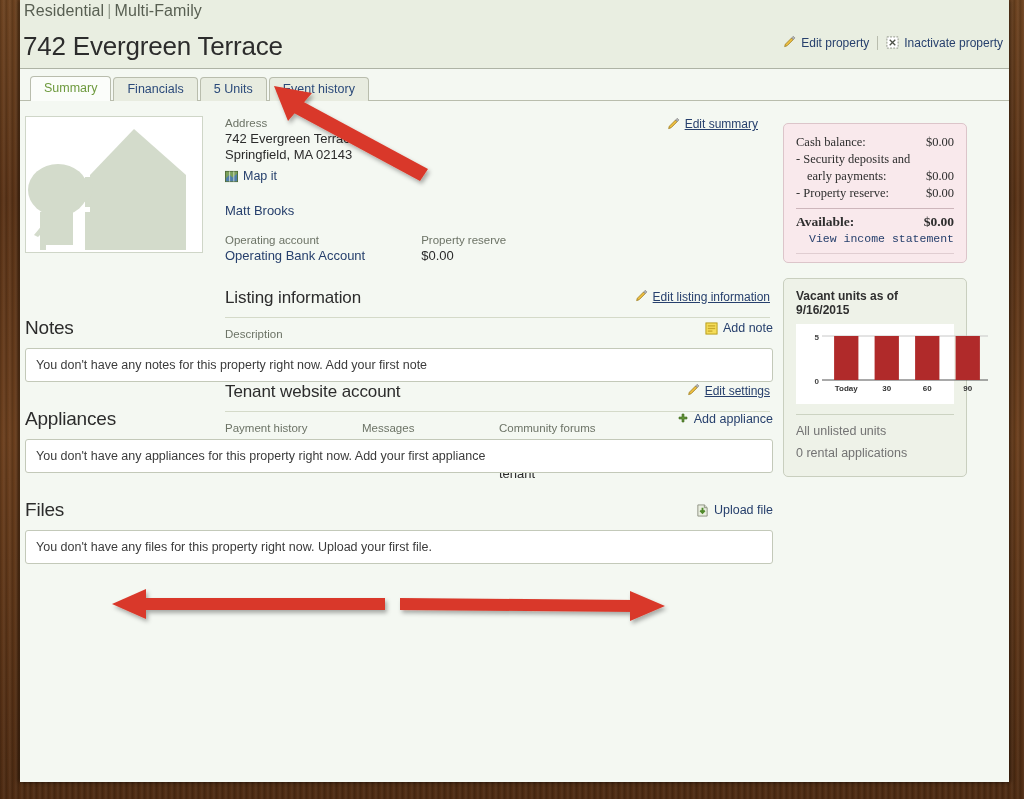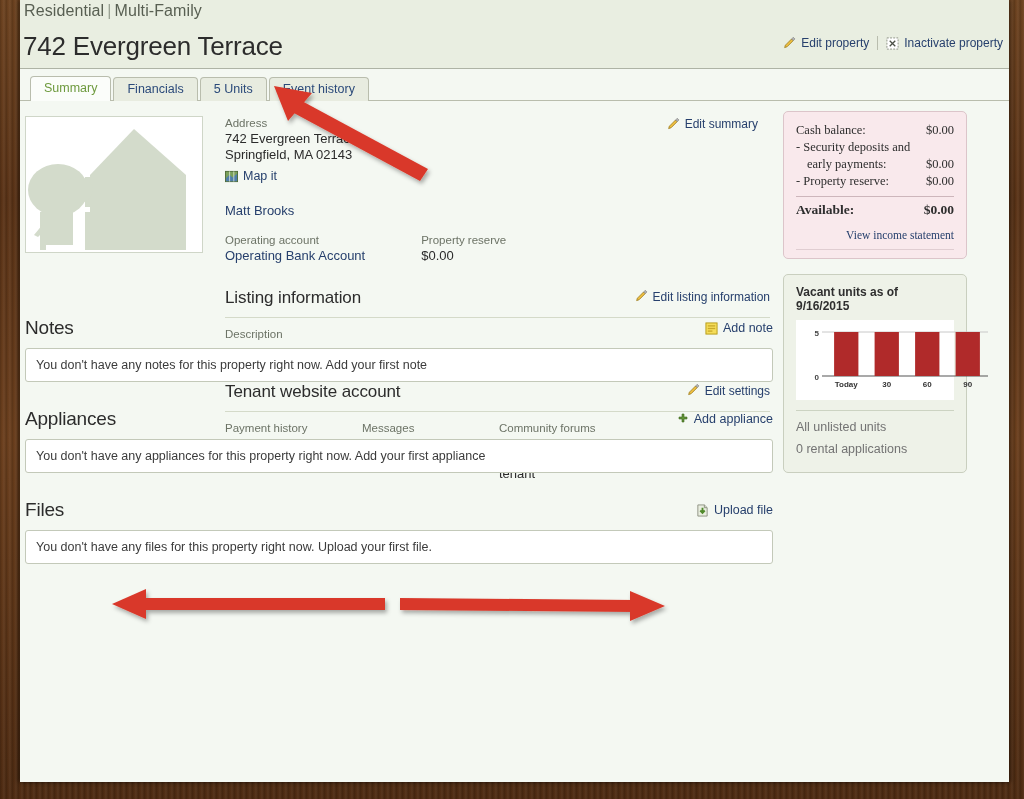"Edit property" .hlink { align-items: center -> none }
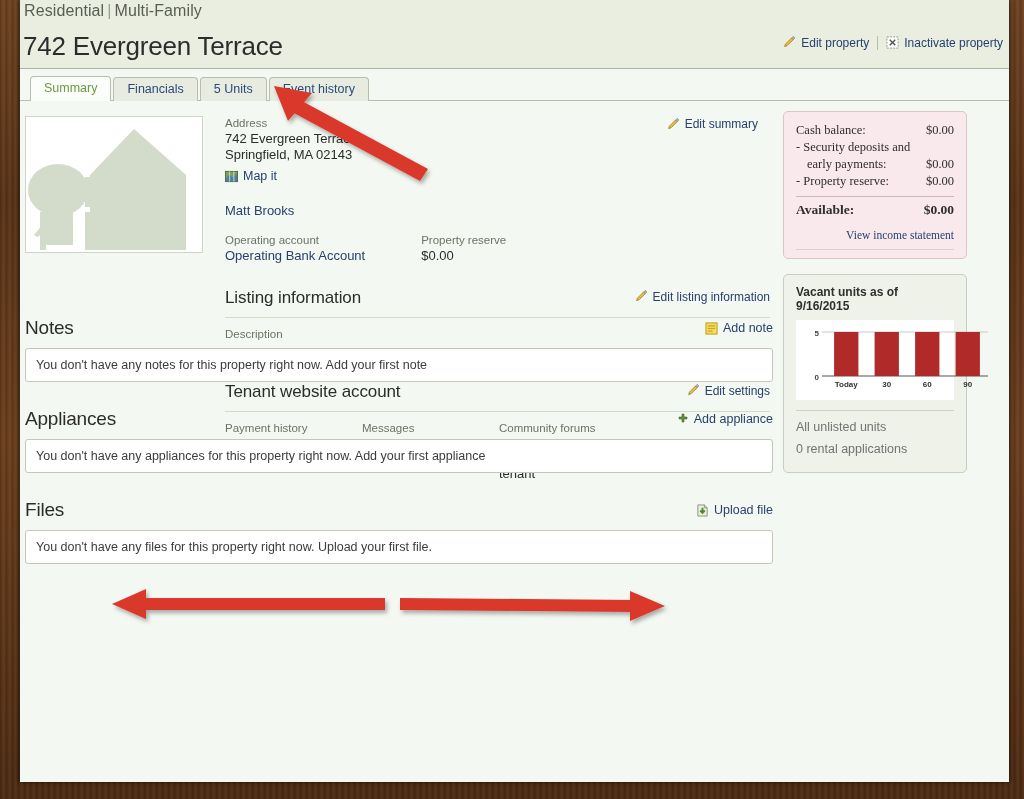"Edit summary" .edit-right { text-decoration: none -> underline }
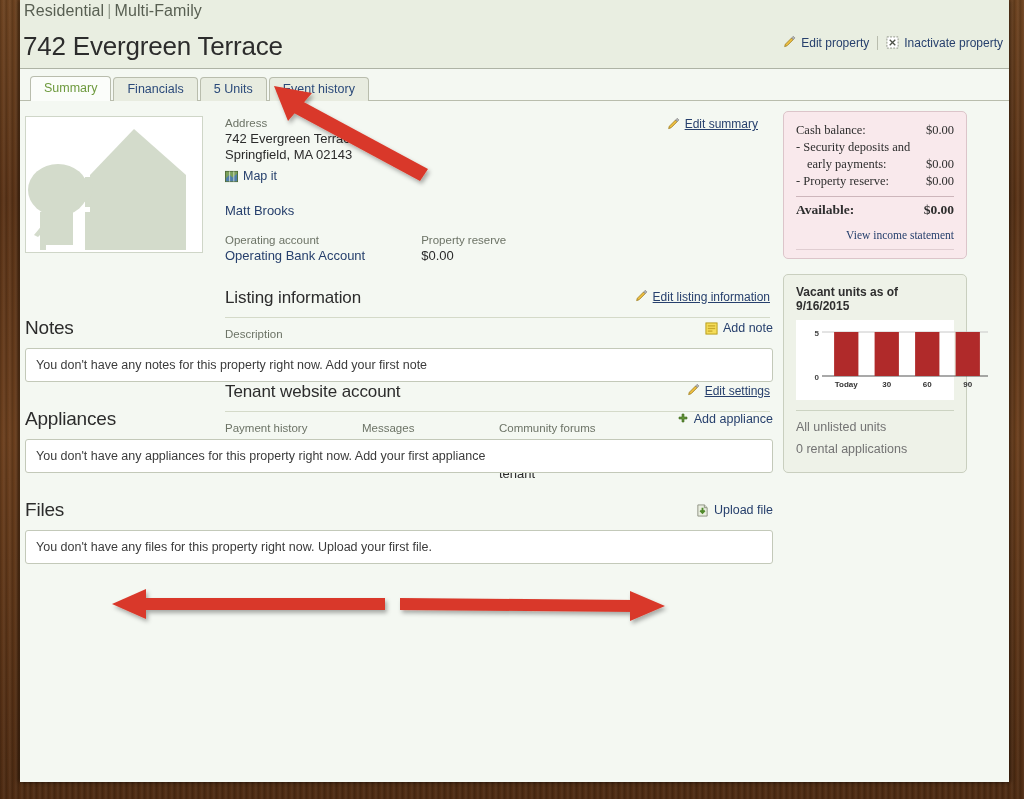"Cash balance:" #side { top: 10px -> 22px }
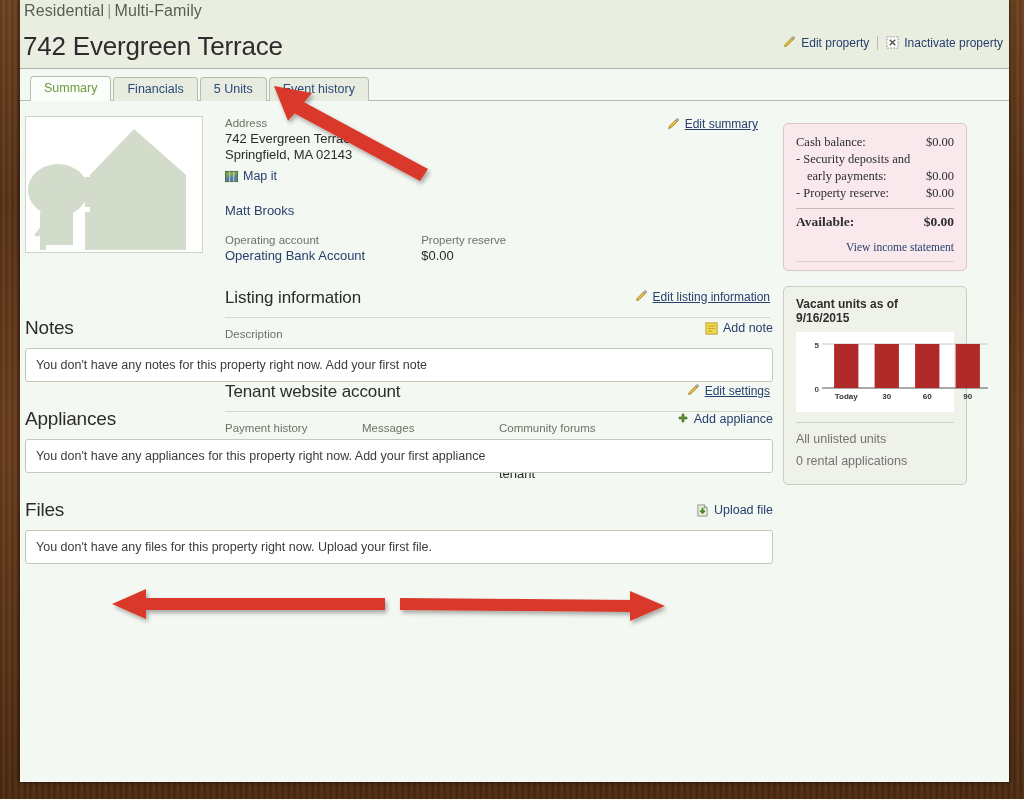"View income statement" .cash-link { font-family: Liberation Serif, serif -> Liberation Mono, monospace; margin-top: 11px -> 2px }
